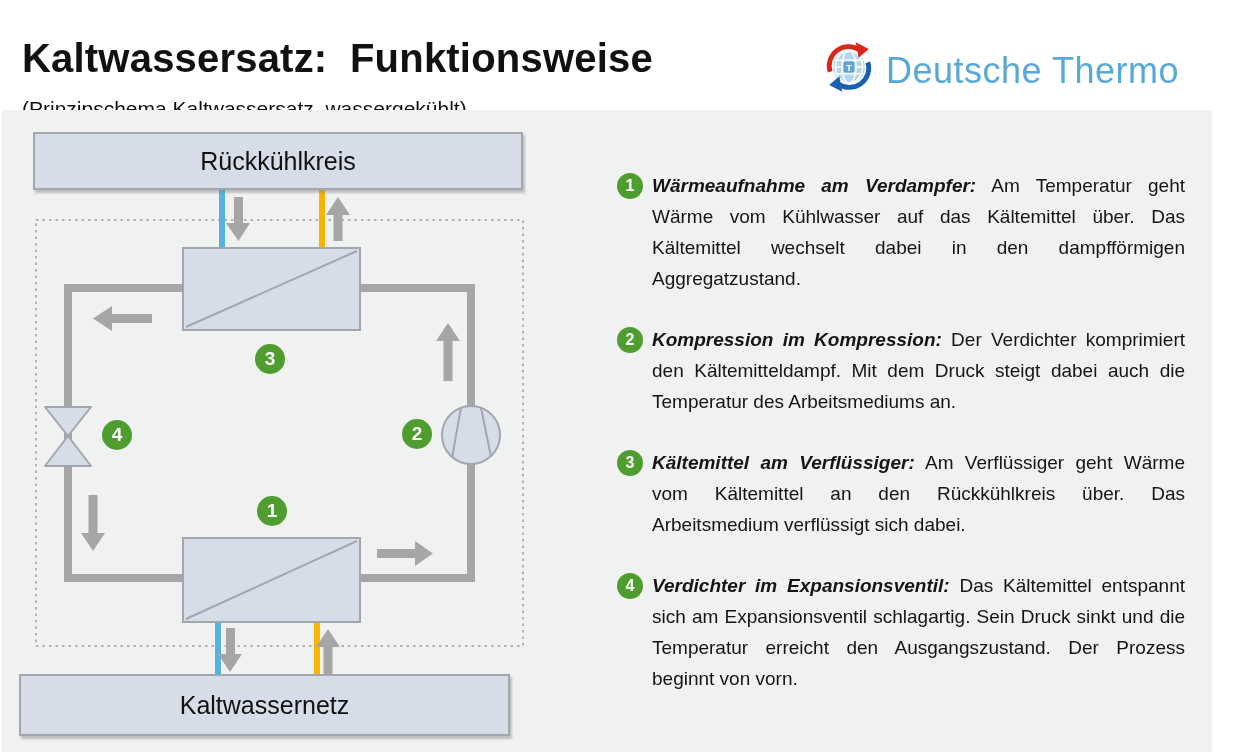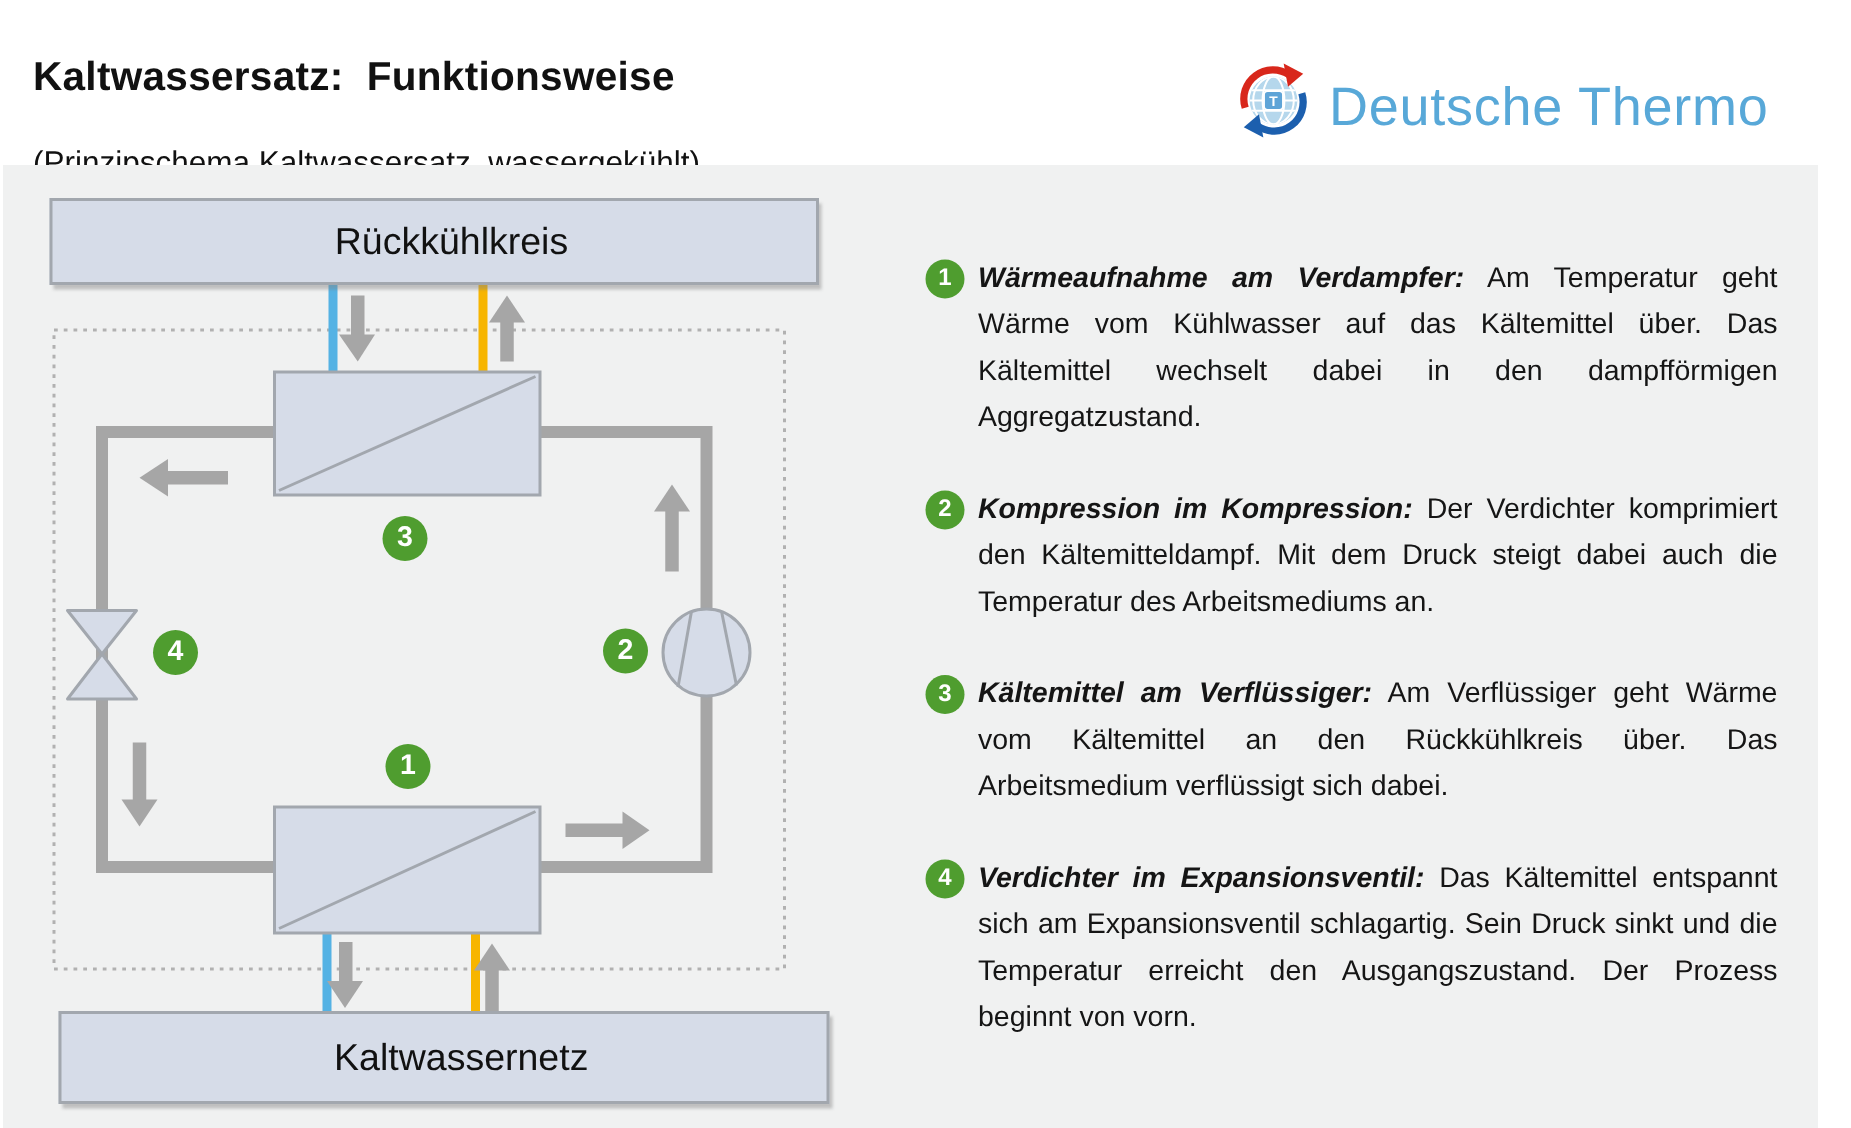"Kaltwassersatz: Funktionsweise" .page-title { font-size: 27px -> 40px }
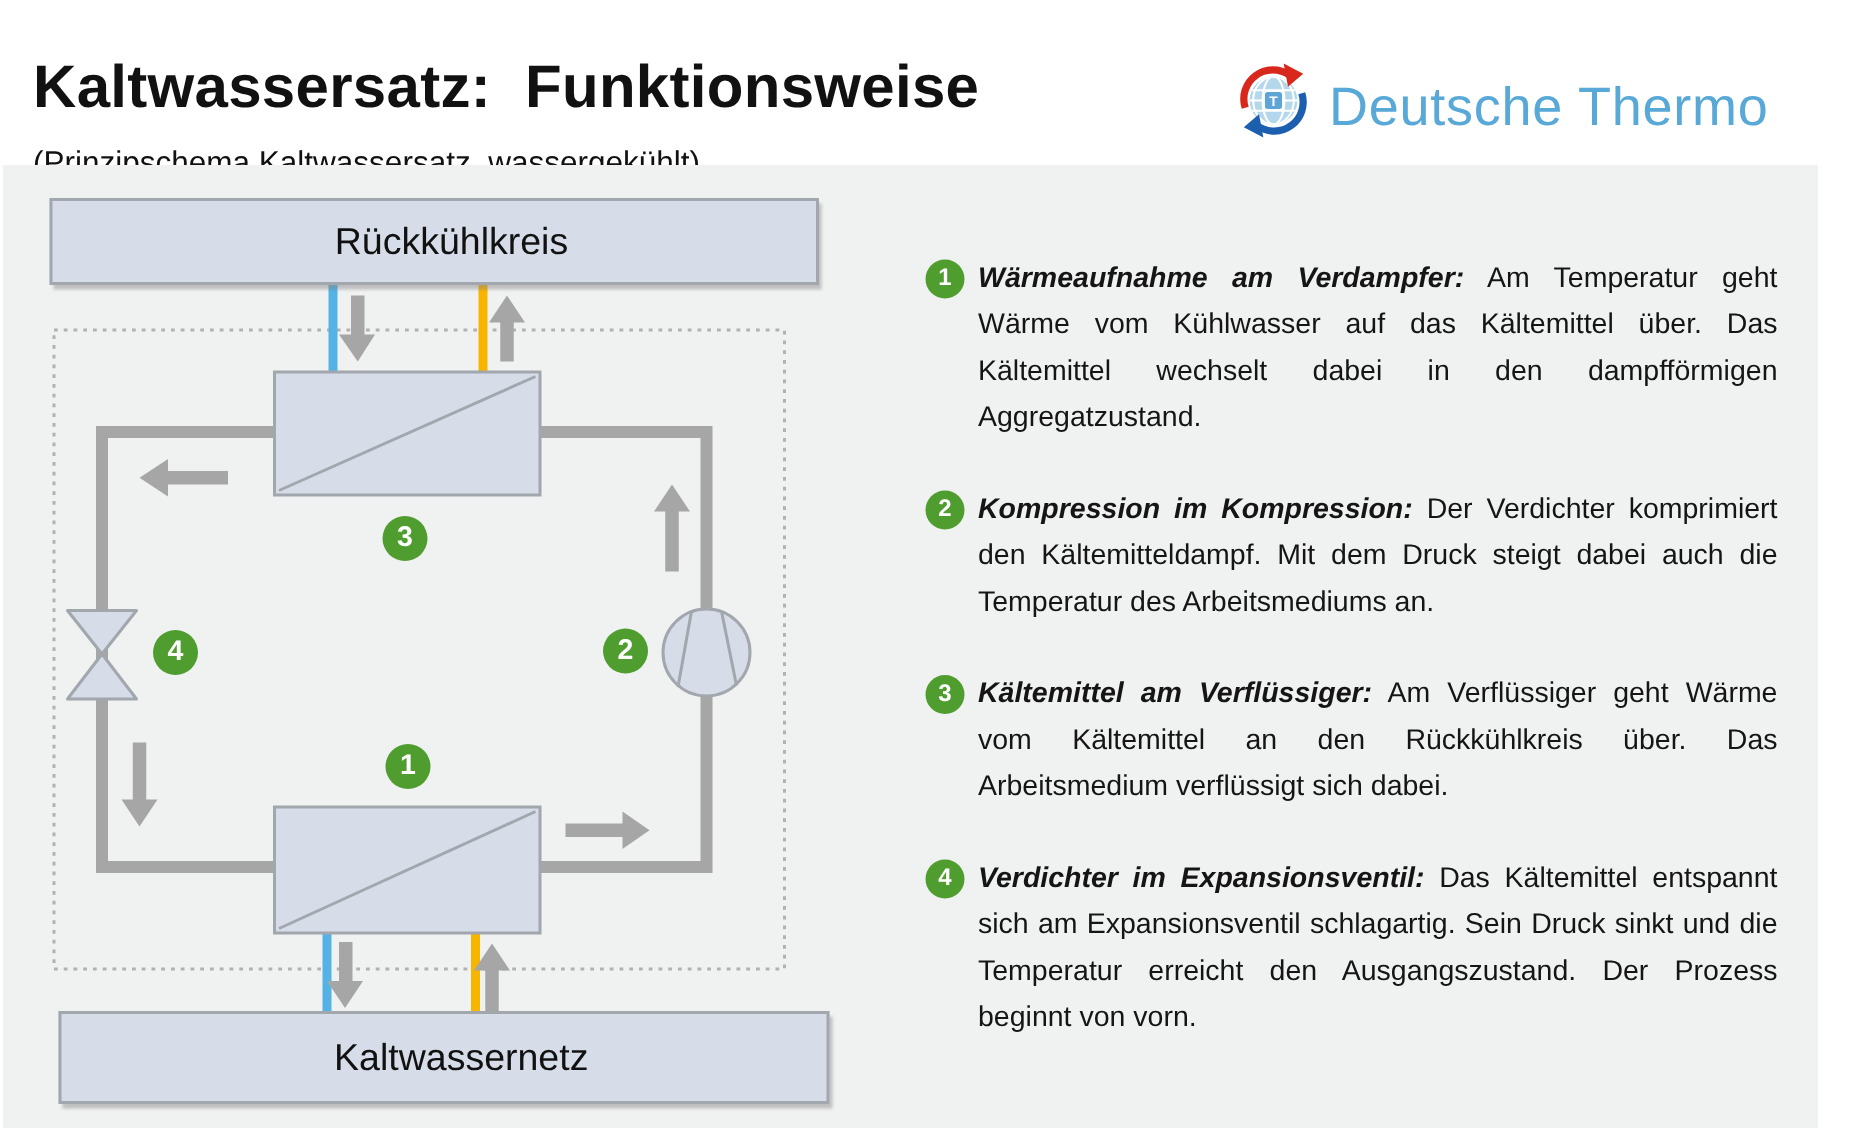"Rückkühlkreis" .flowbox { padding-left: 23px -> none }
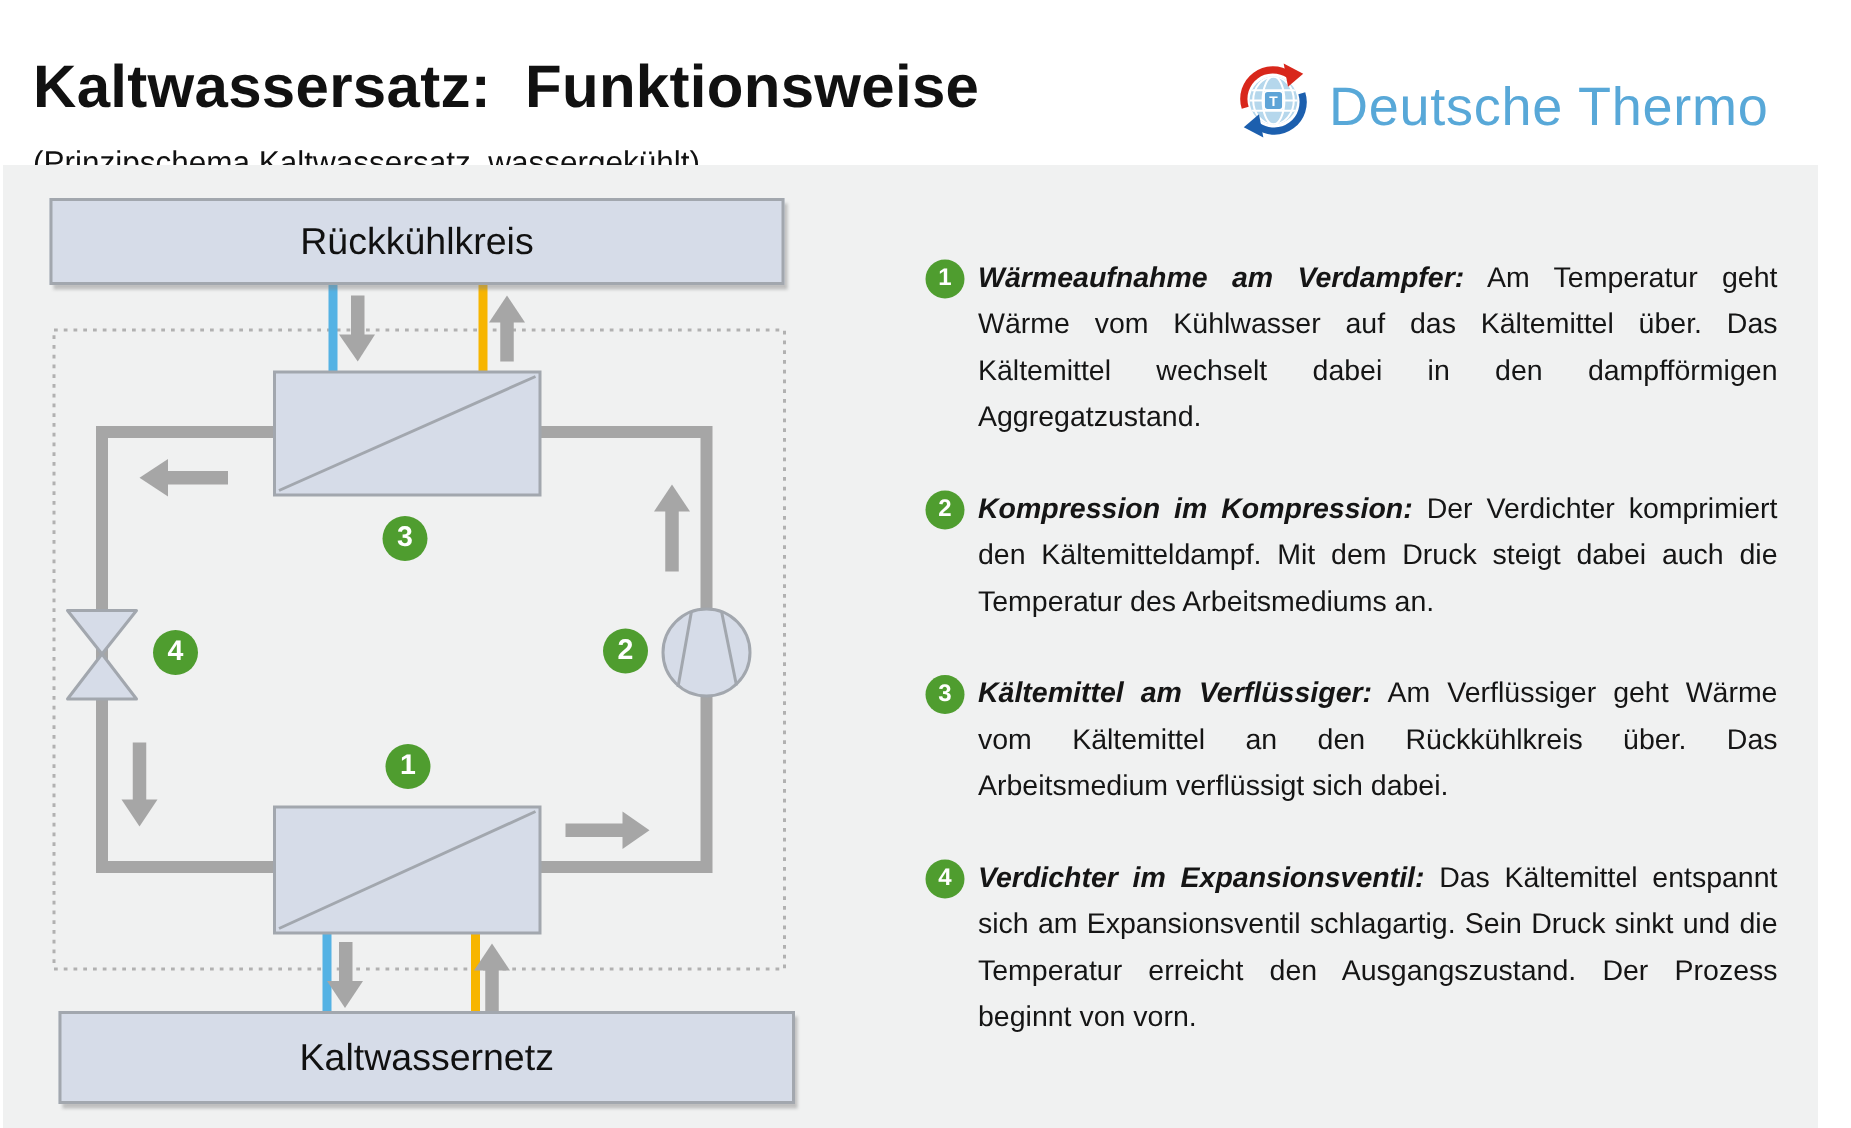"Kaltwassernetz" .box-bottom { left: 39px -> 19px }
